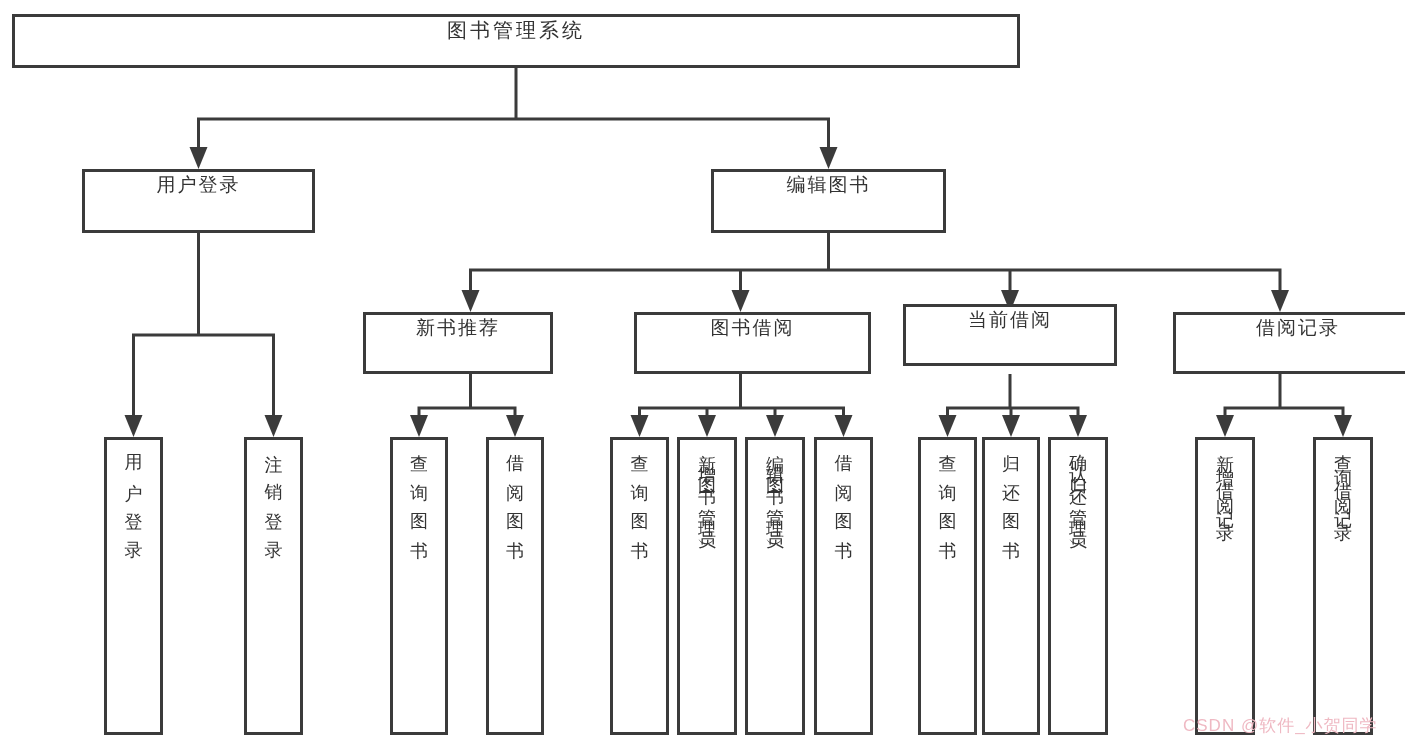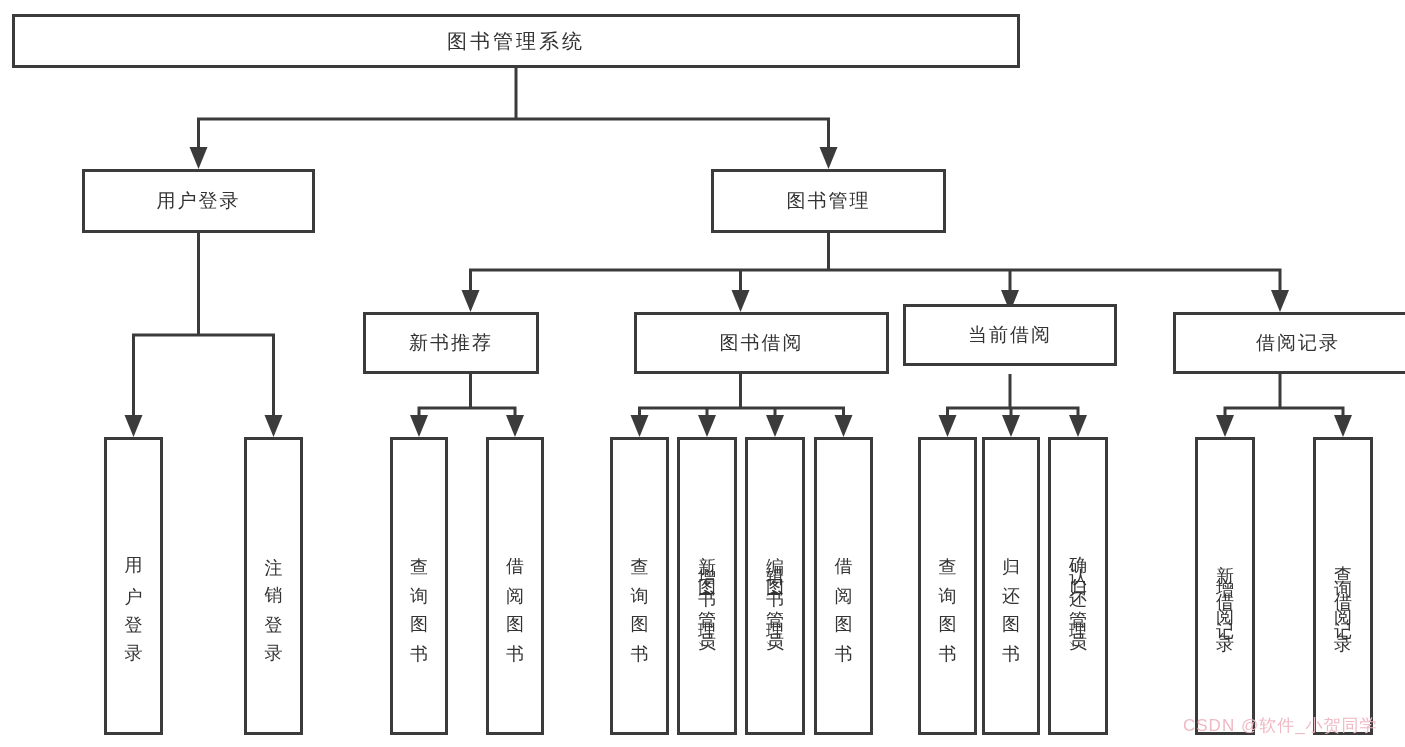"图书管理系统" .node { align-items: center -> flex-start }
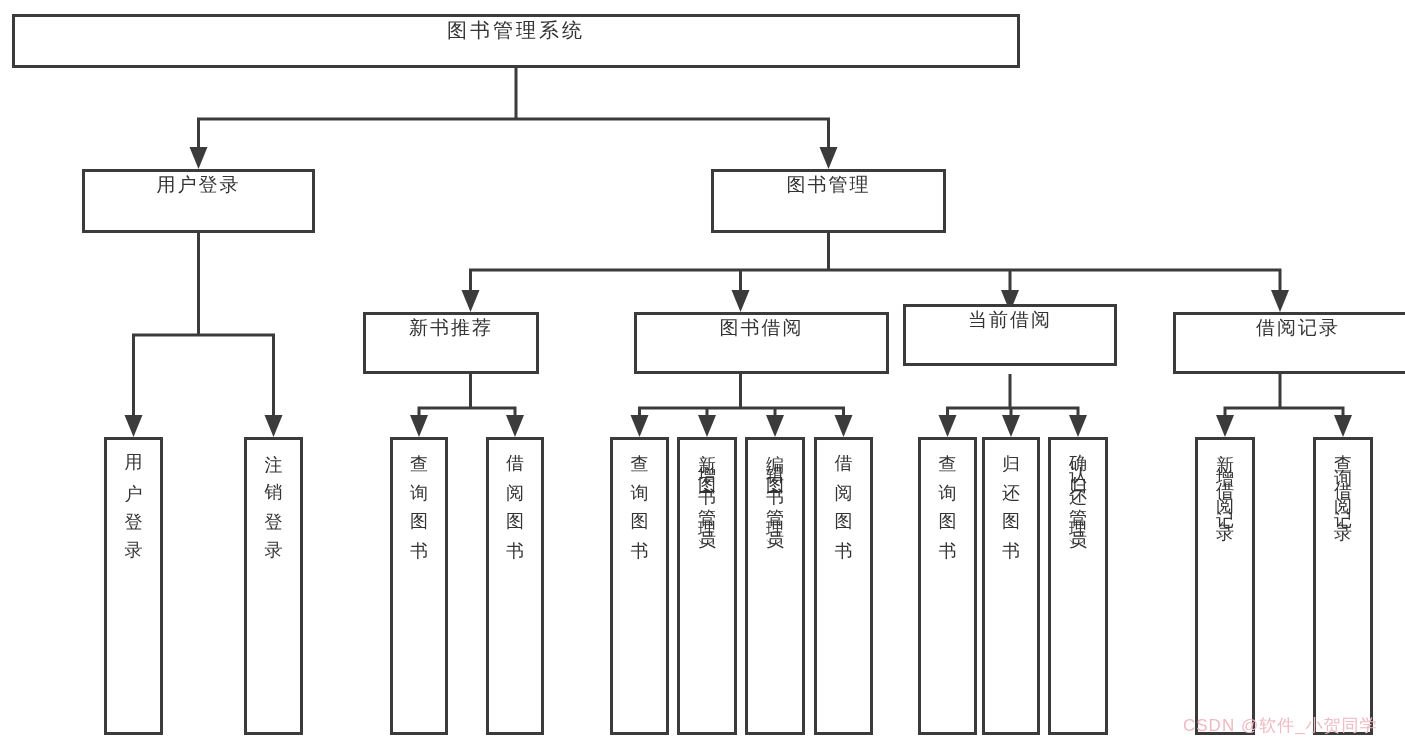"图书管理" span.lbl { text: 图书管理 -> 编辑图书 }
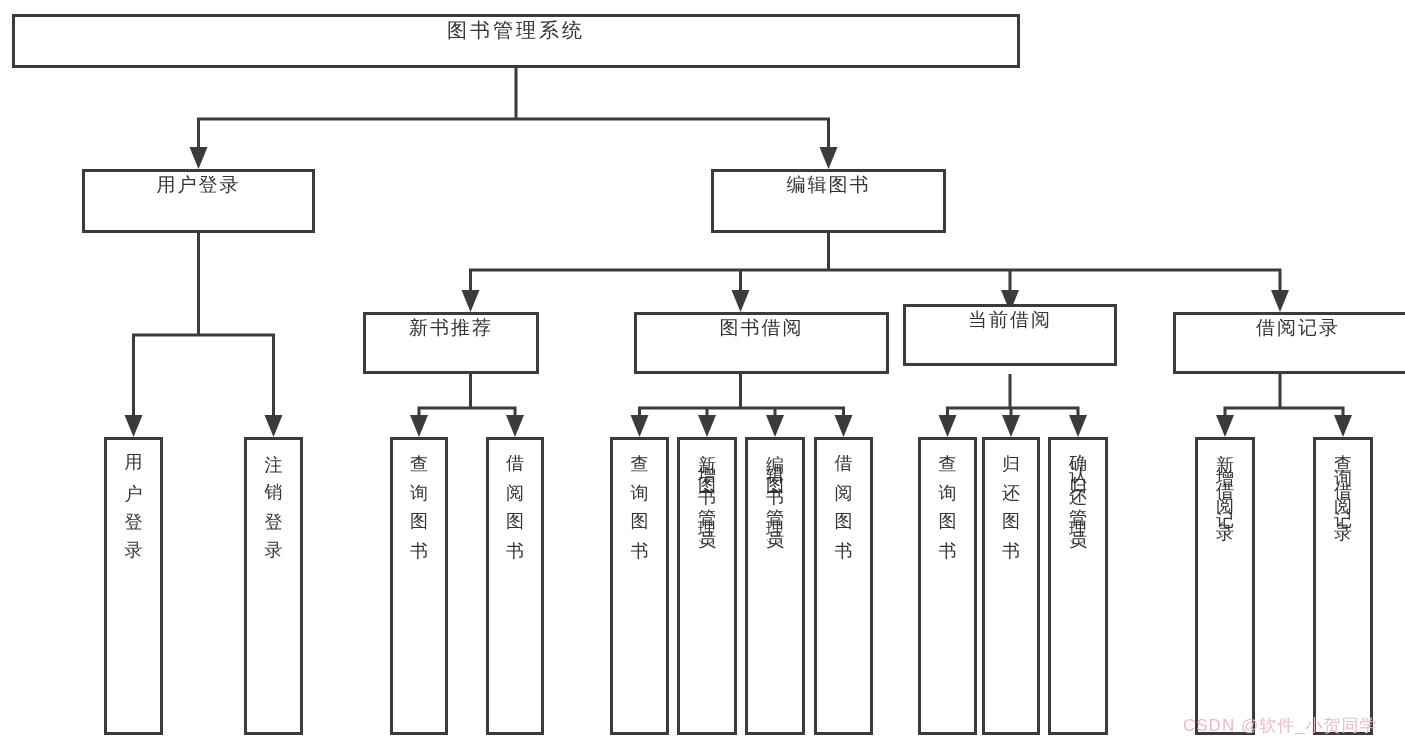"新书推荐" div.node { width: 176px -> 190px }
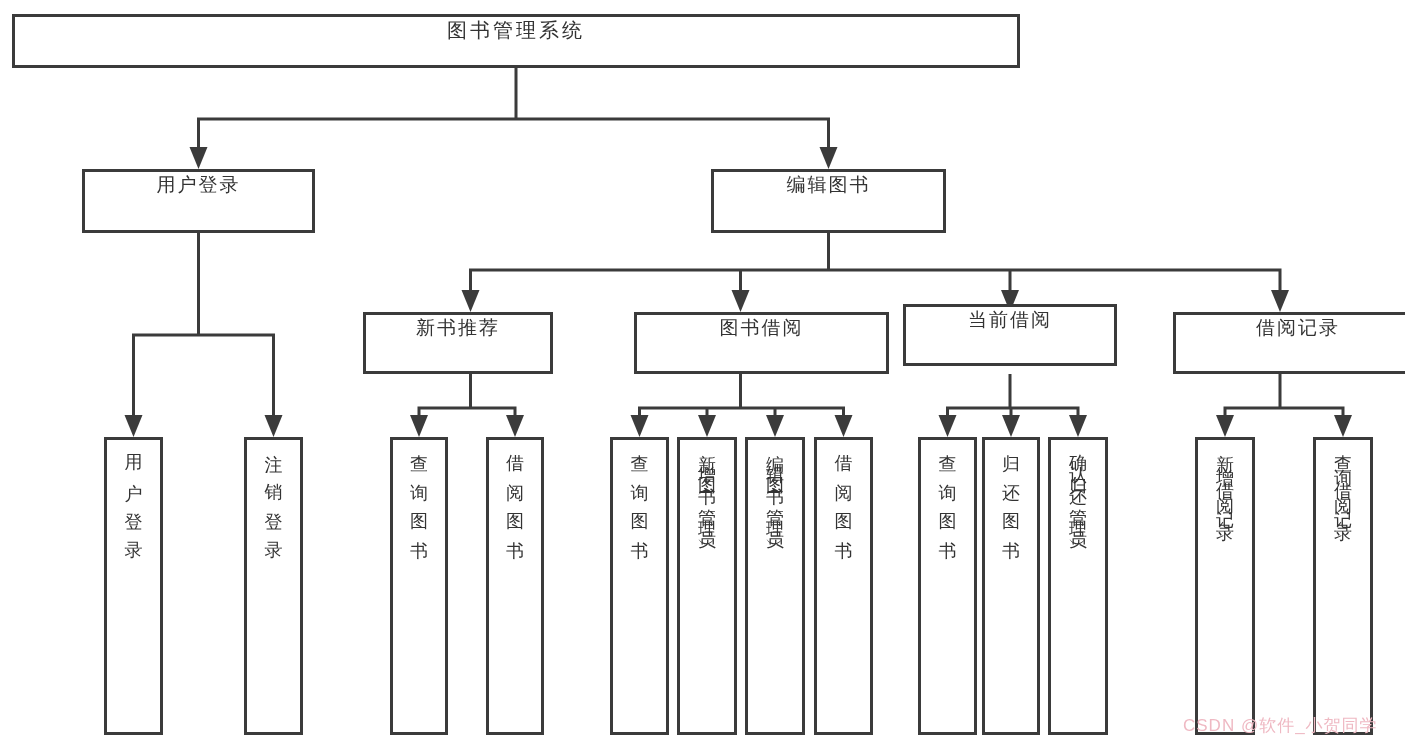"图书借阅" div.node { width: 255px -> 237px }
